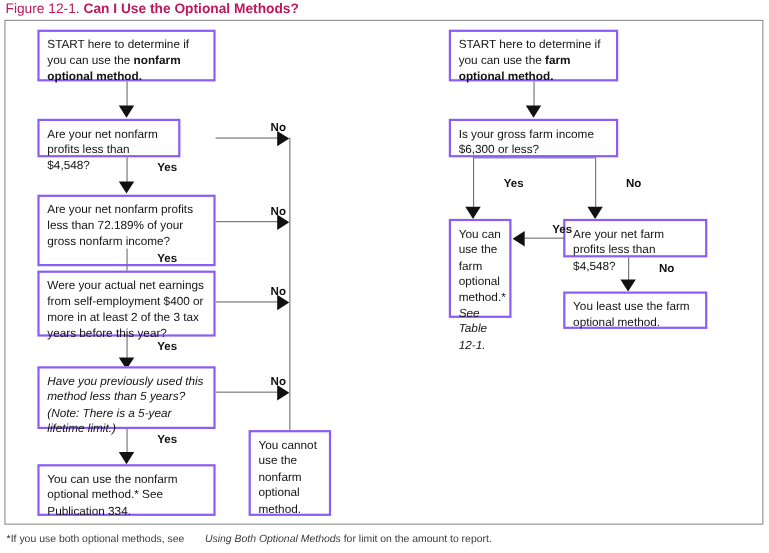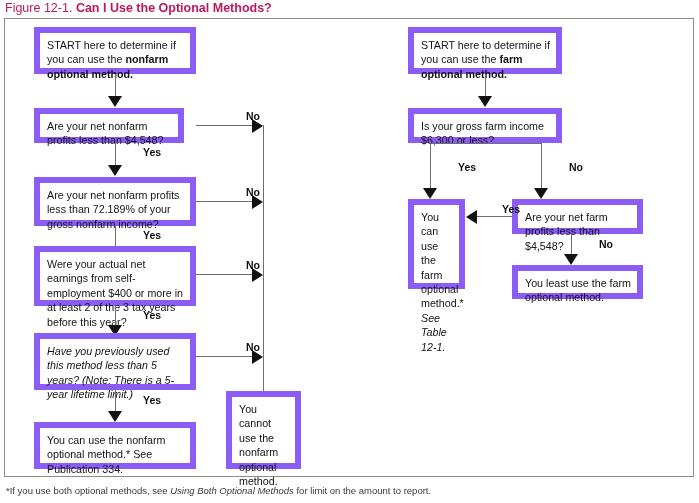"START here to determine if" .node { border: 6px solid #8b5cf6 -> 2px solid #8b5cf6 }
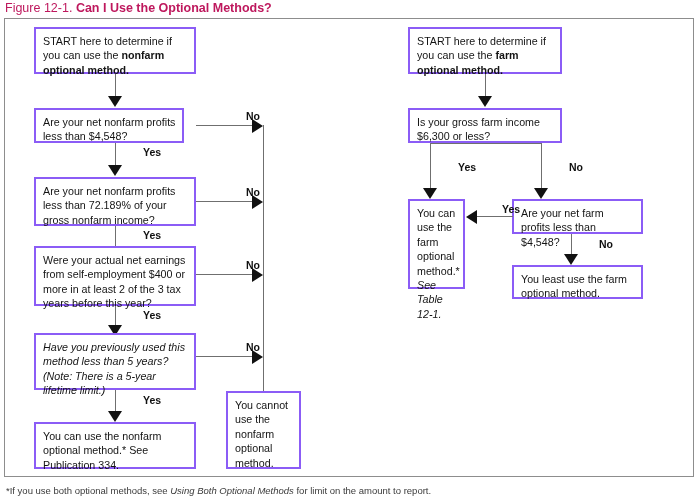"Are your net nonfarm profits less than $4,548?" div.node { width: 150px -> 130px }
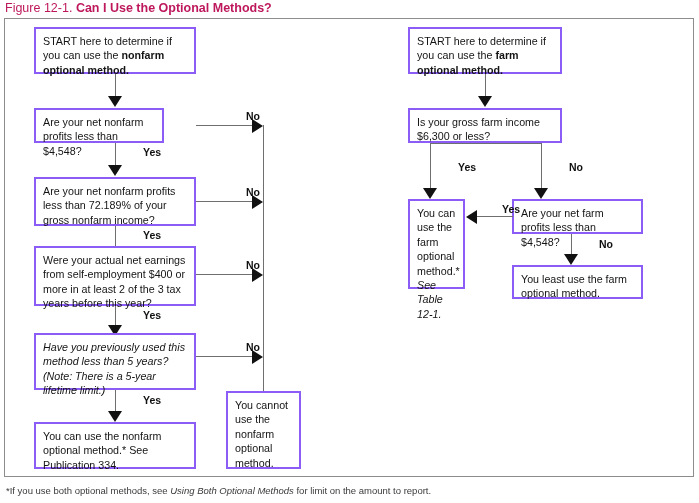"Are your net nonfarm profits less than 72.189%" div.node { height: 49px -> 65px }
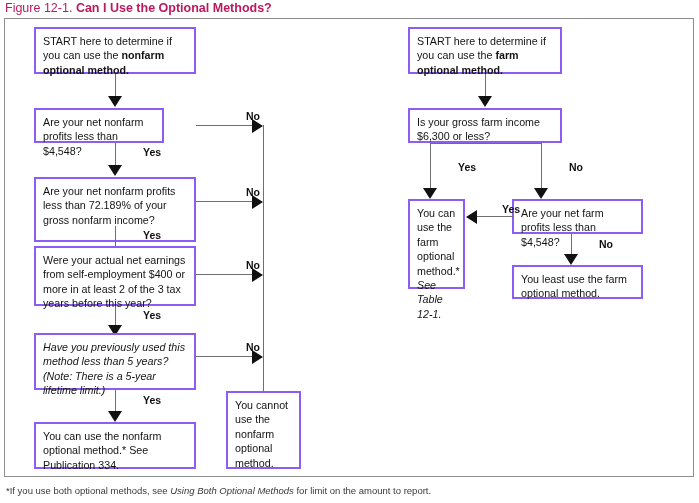"Using Both Optional Methods" #footnote i { margin-left: none -> 16px }
